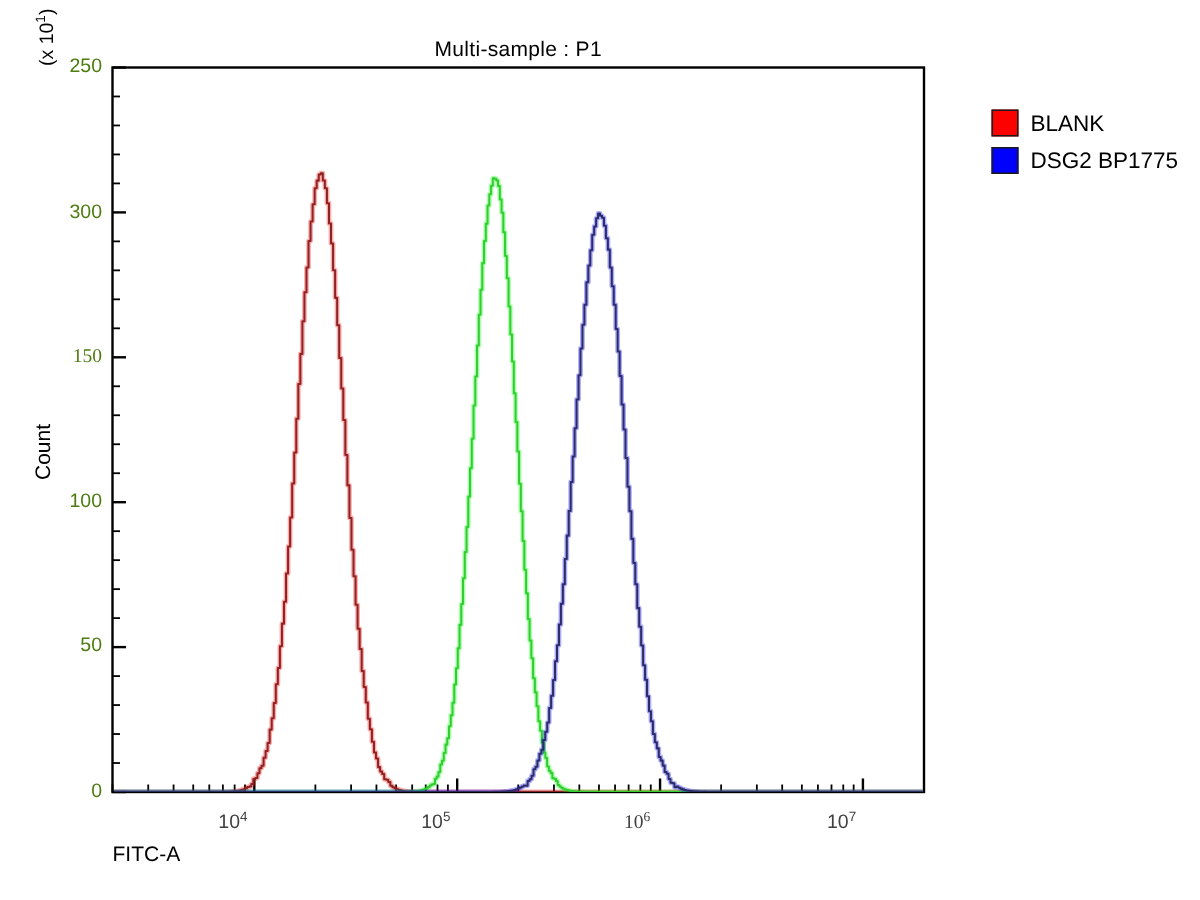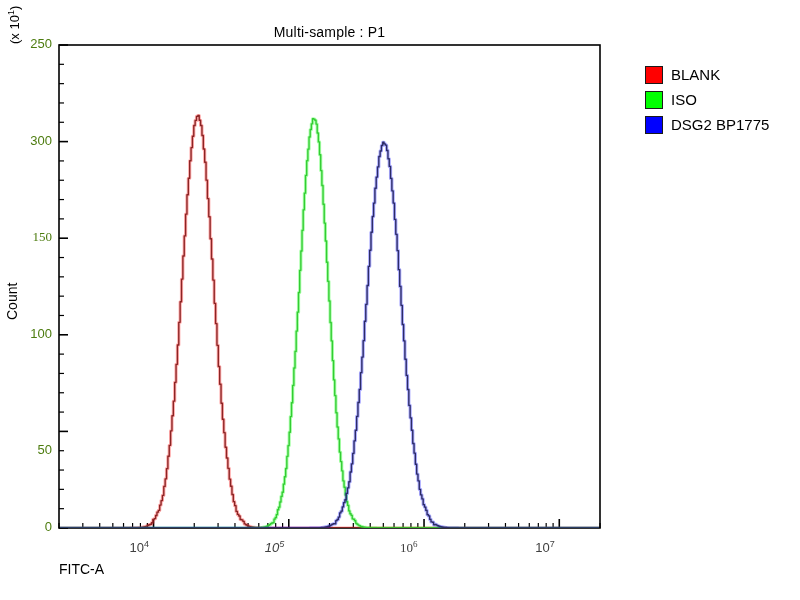"Multi-sample : P1" #figure { left: 0 -> 16px }
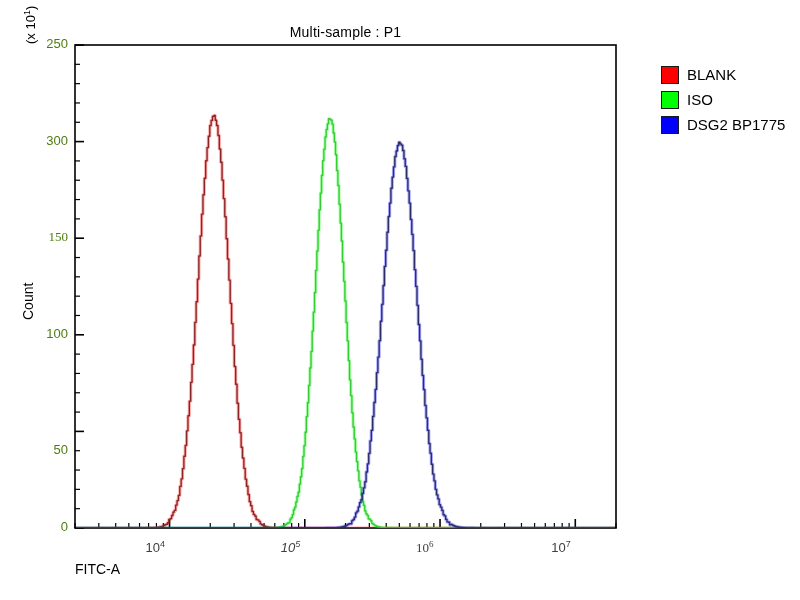"BLANK" .legend-row { align-items: flex-start -> flex-end }
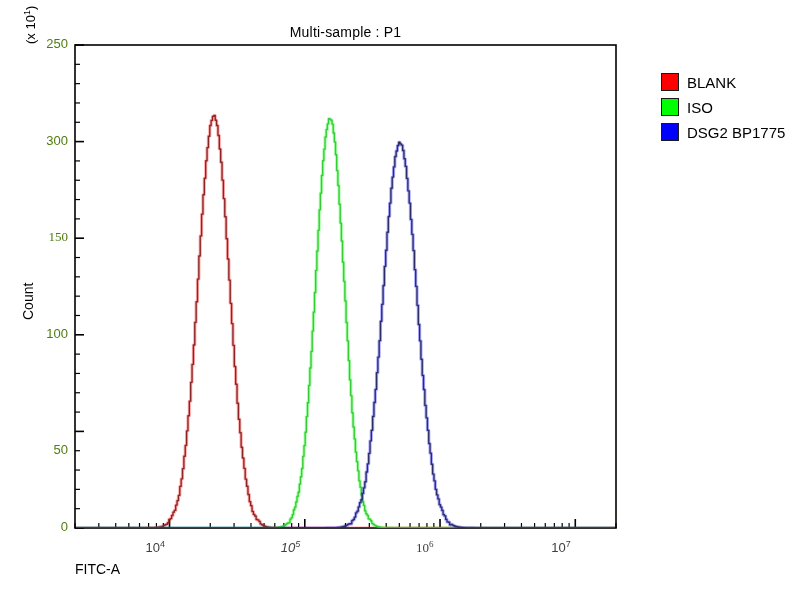"ISO" div.legend-row { html: <div> <span></span> <span>ISO</span> </div> -> none }
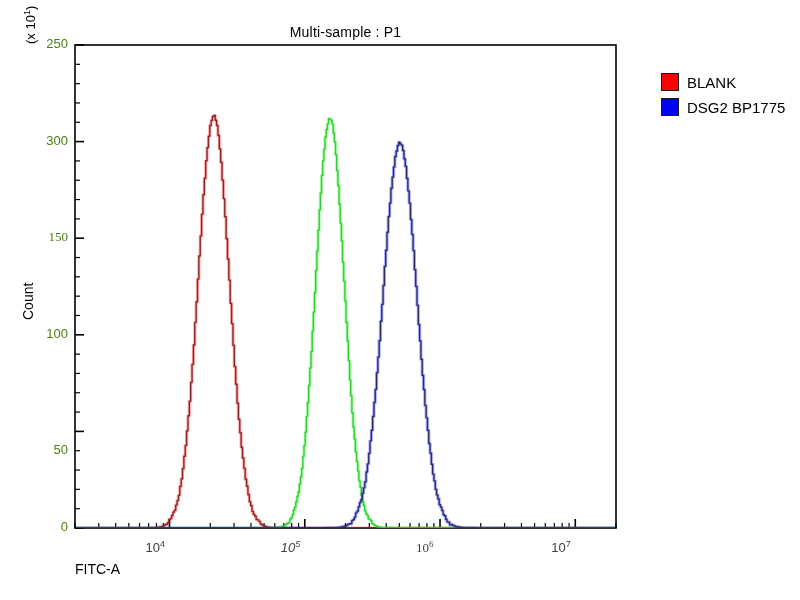"50" div.tick-label-y { margin-top: 20px -> none }
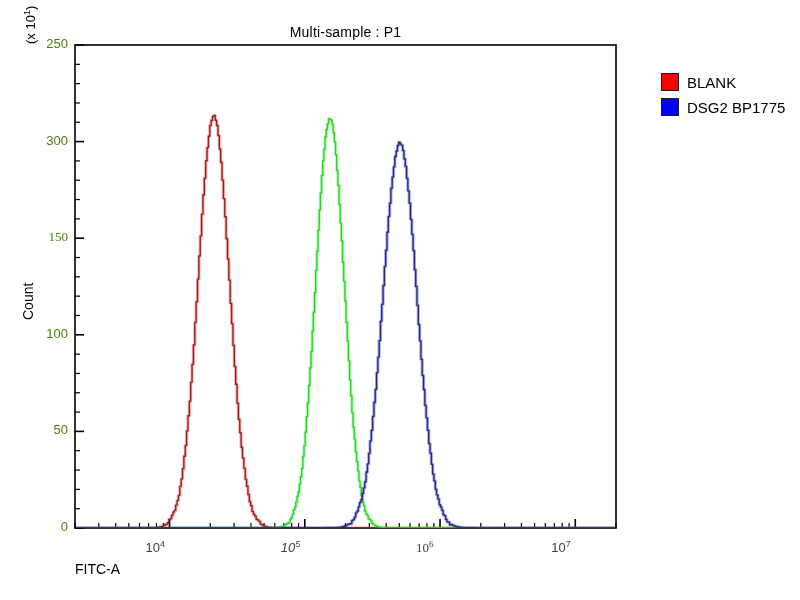"105" div.tick-label-x { font-style: italic -> none }
